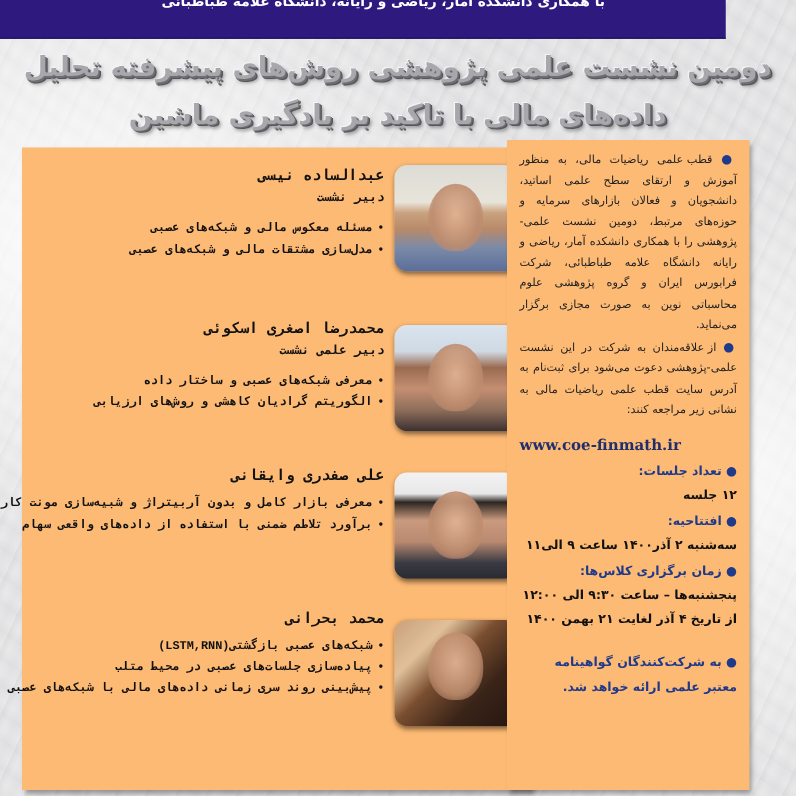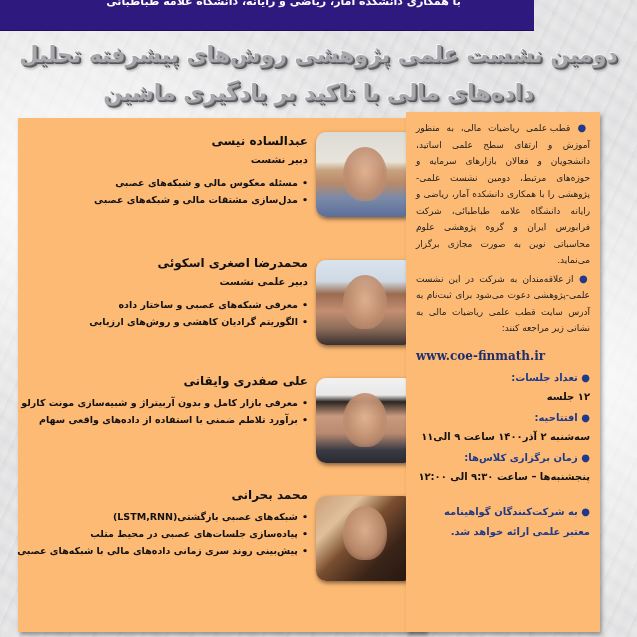"با همکاری دانشکده آمار، ریاضی" .banner { width: 534px -> 581px }
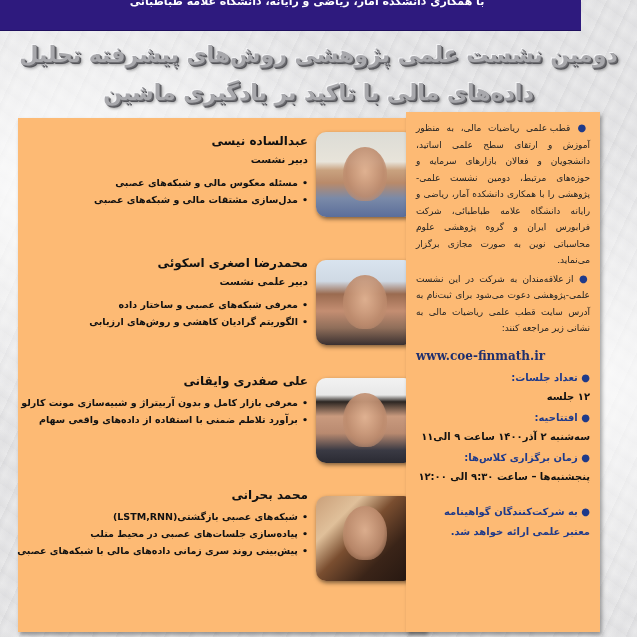"عبدالساده نیسی" .left-card { font-family: none -> Liberation Mono, monospace }
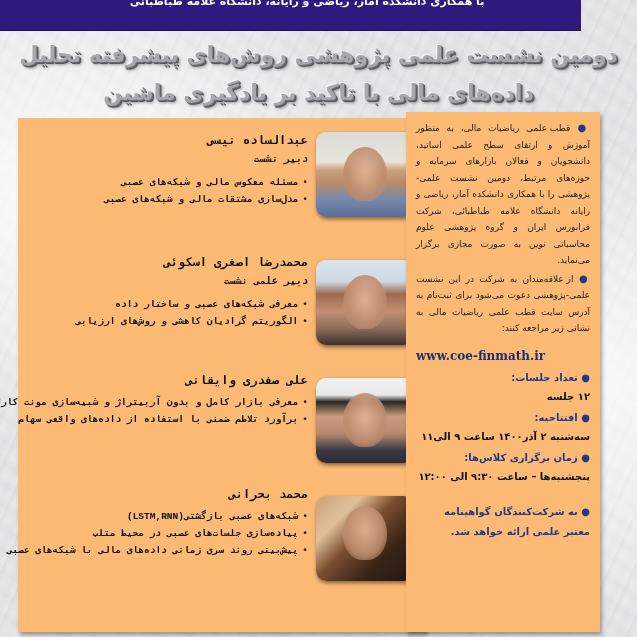"از تاریخ ۴ آذر لغایت" div.rc-val { html: none -> <div>از تاریخ ۴ آذر لغایت ۲۱ بهمن ۱۴۰۰</div> }
